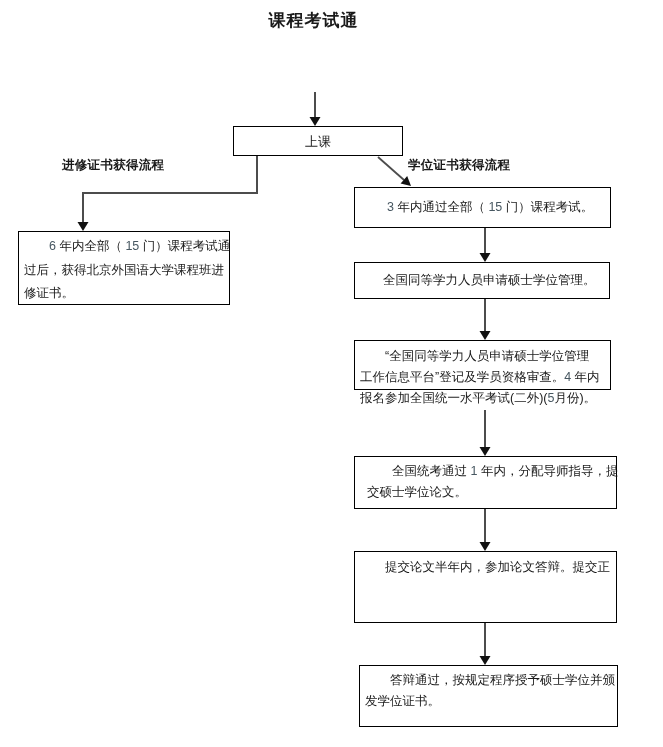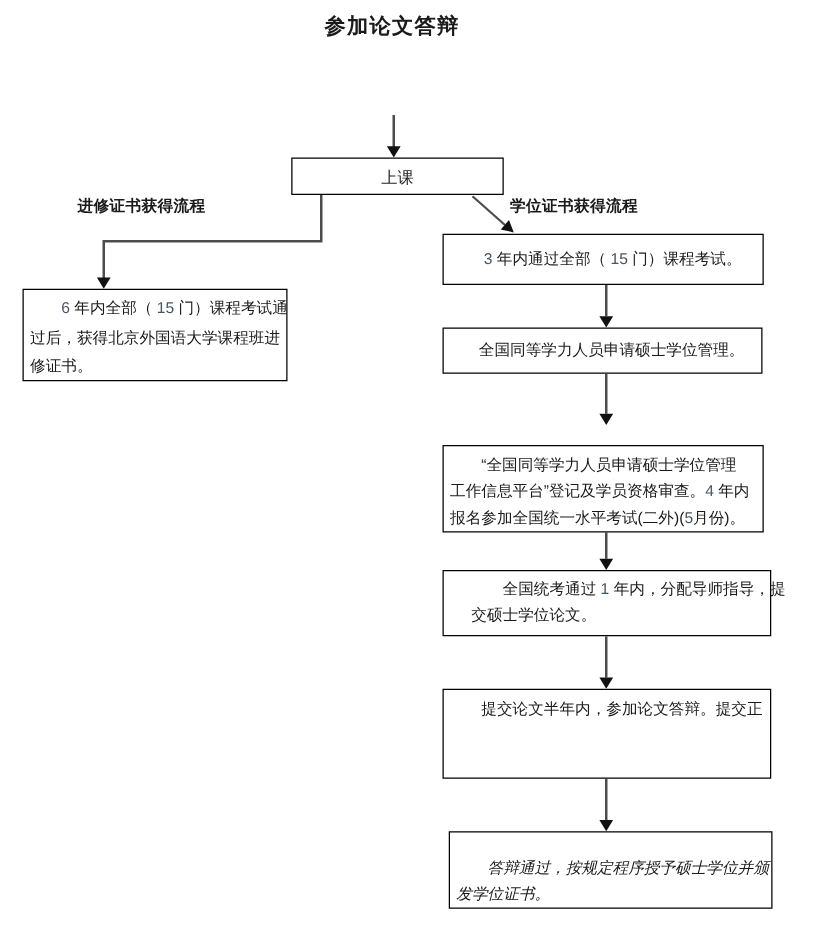"参加论文答辩" div.page-title { text: 参加论文答辩 -> 课程考试通 }
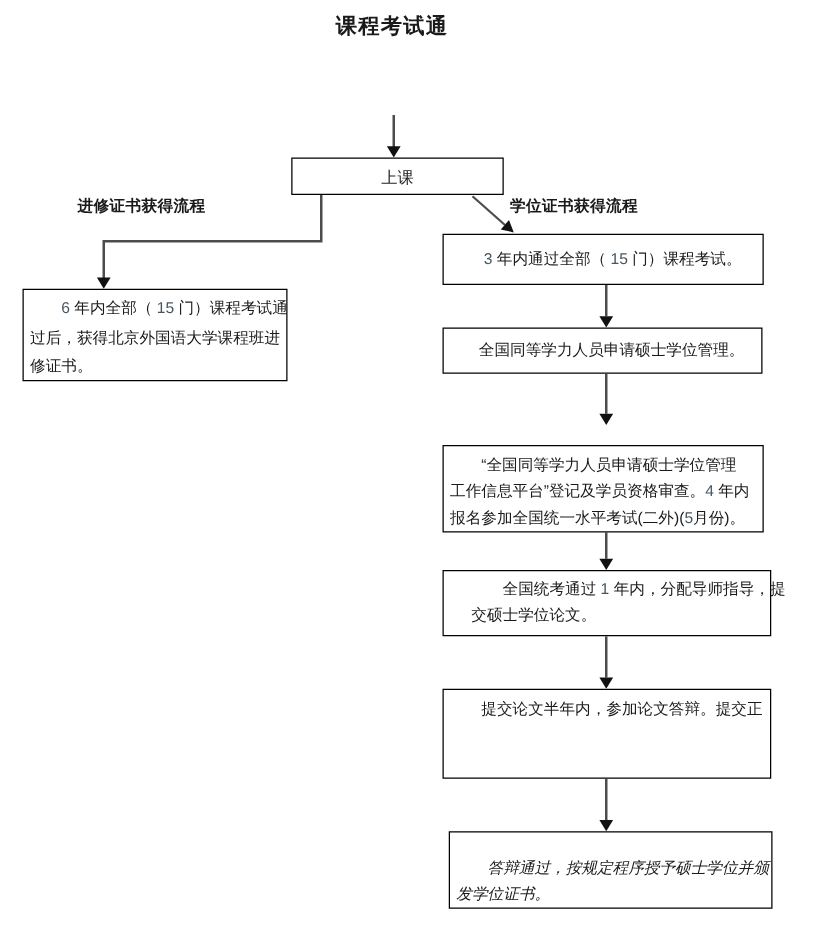"“全国同等学力人员申请硕士学位管理" #node-platform { height: 70px -> 50px; margin-top: 16px -> none }
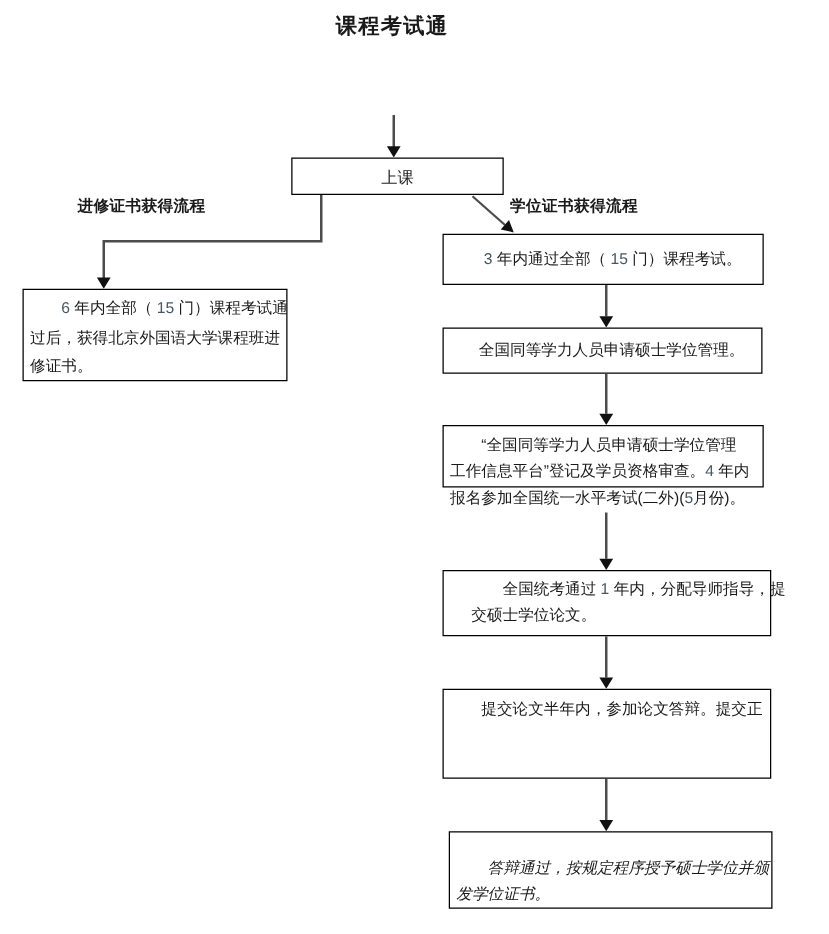"全国统考通过 1 年内，分配导师指导，提" #node-thesis { padding: 4px 22px 0 -> 4px 12px 0 }
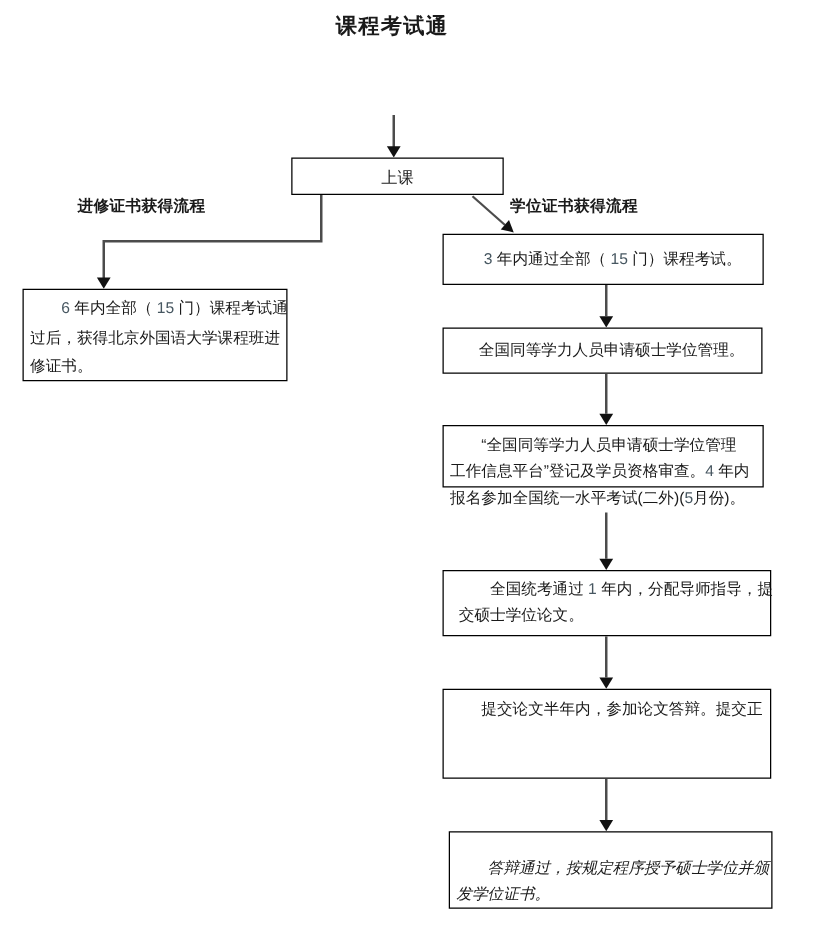"答辩通过，按规定程序授予硕士学位并颁" #node-degree { font-style: italic -> none; padding: 18px 5px 0 -> 4px 5px 0 }
